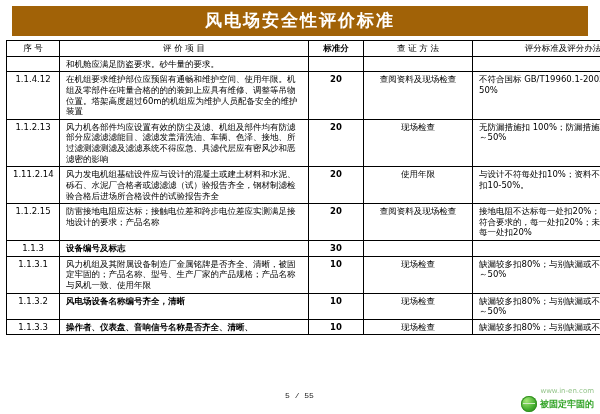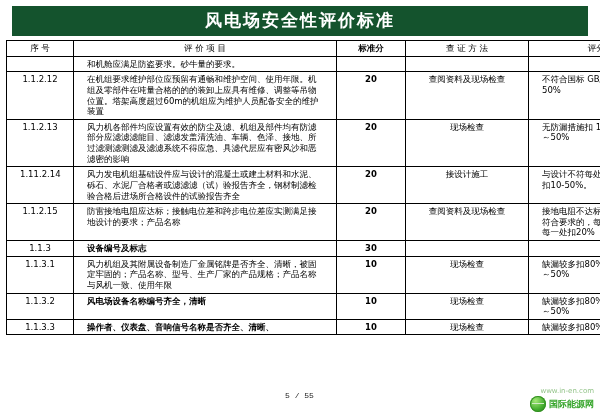"风电场安全性评价标准" .title-bar { background: #14532d -> #a16207 }
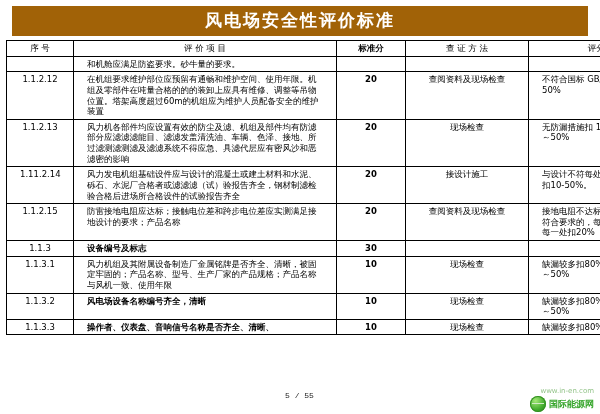"序 号" table.doc td,table.doc th { padding: 2px 13px -> 2px 6px }
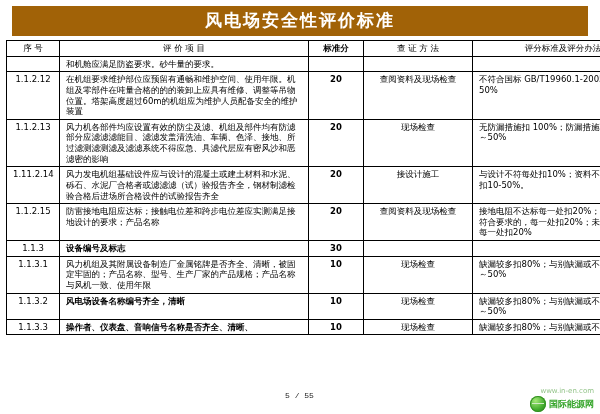"1.1.2.12" td.c-no { text: 1.1.2.12 -> 1.1.4.12 }
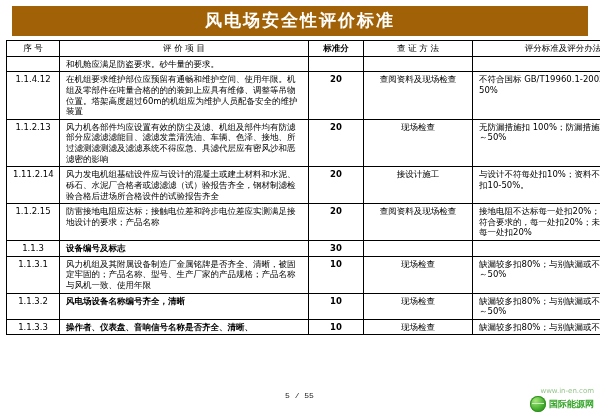"接设计施工" td.c-method { text: 接设计施工 -> 使用年限 }
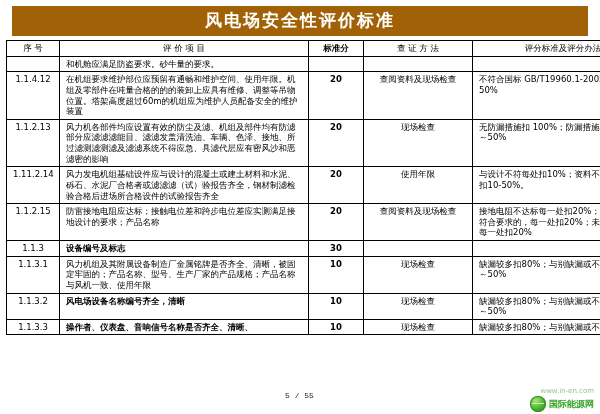"国际能源网" span.wm-text { text: 国际能源网 -> 被固定牢固的 }
